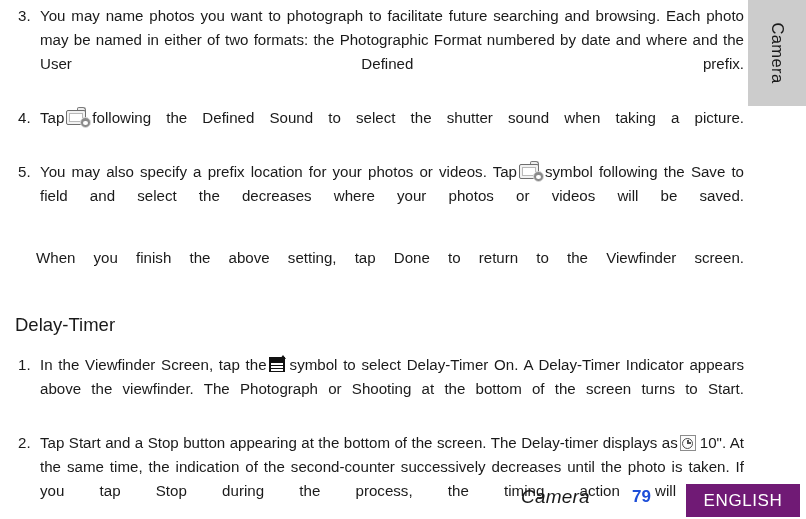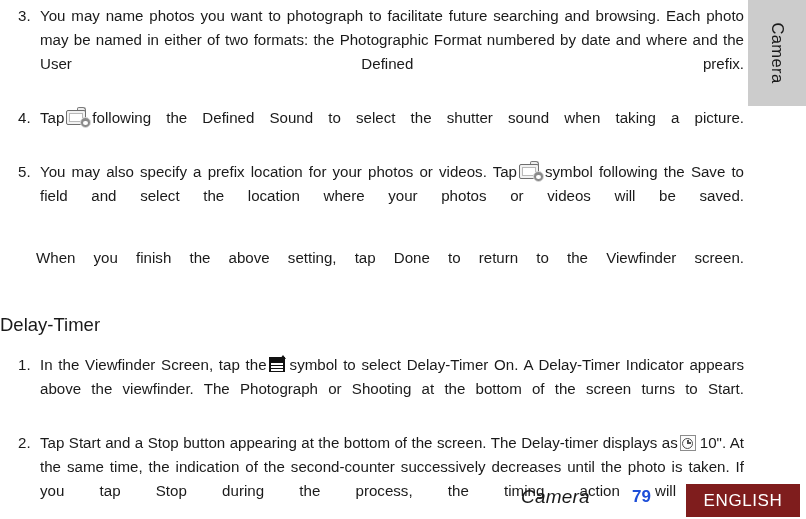"symbol following the Save to" span { text: location -> decreases }
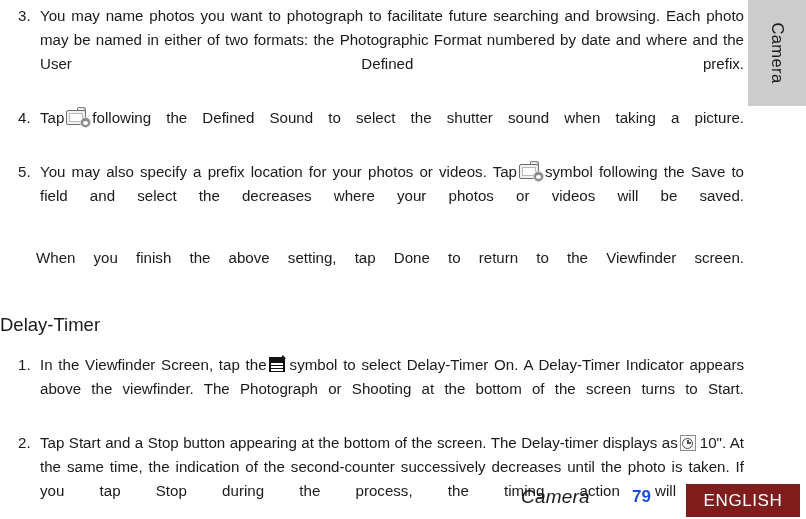"Delay-Timer" .heading { padding-left: 0px -> 15px }
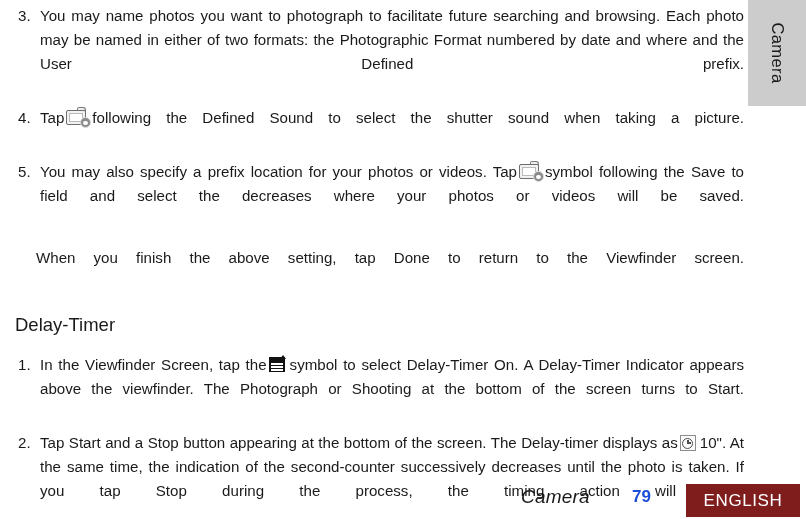"ENGLISH" #lang-box { background: #7f1d1d -> #701a75 }
